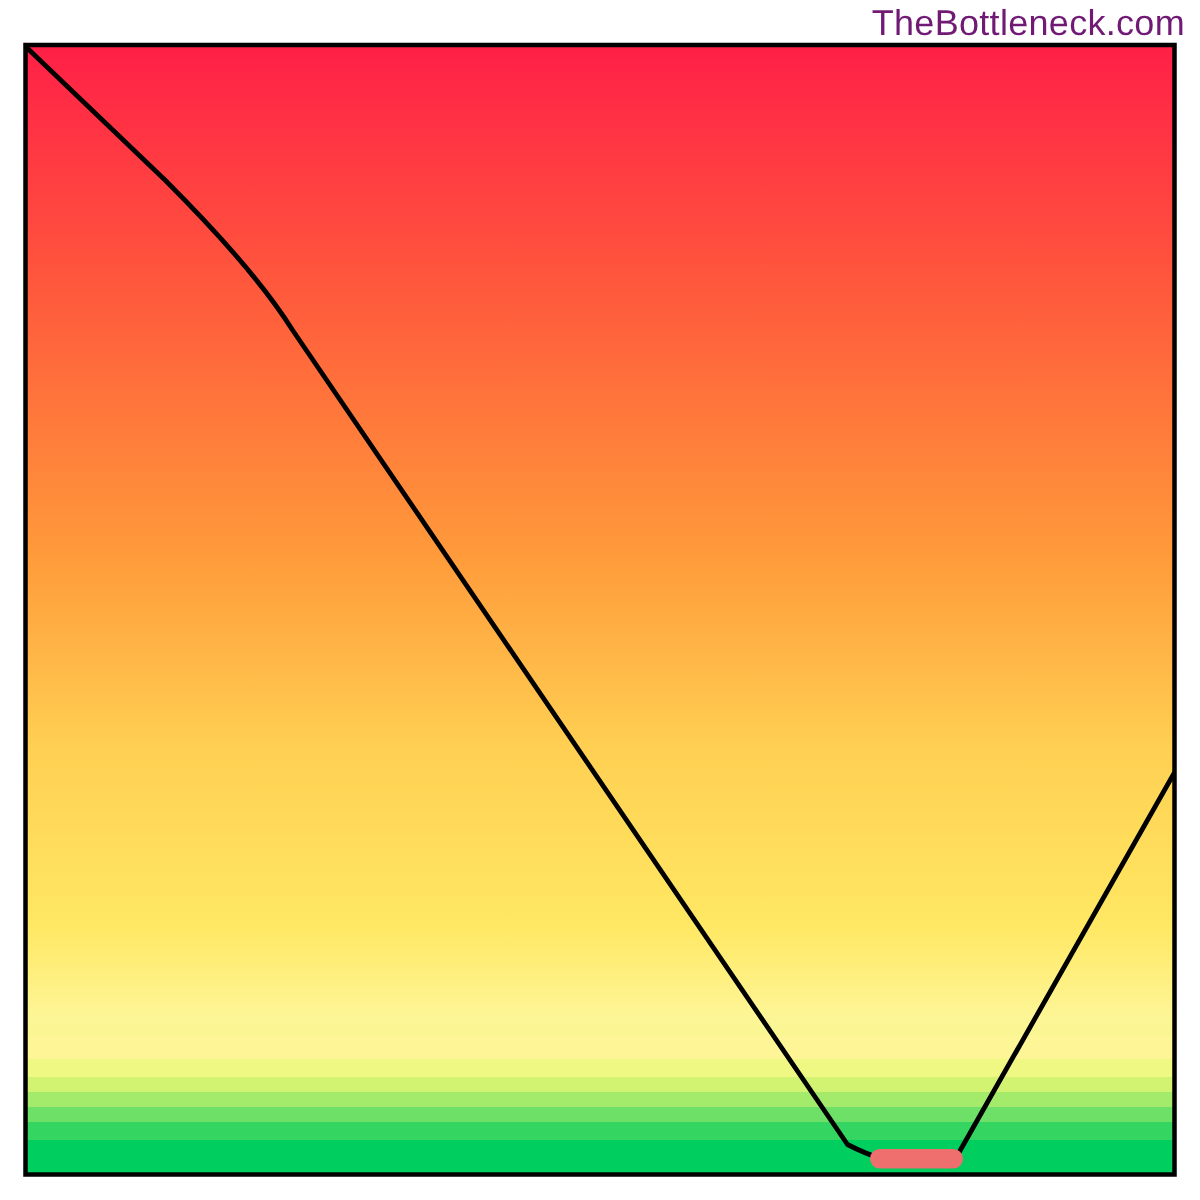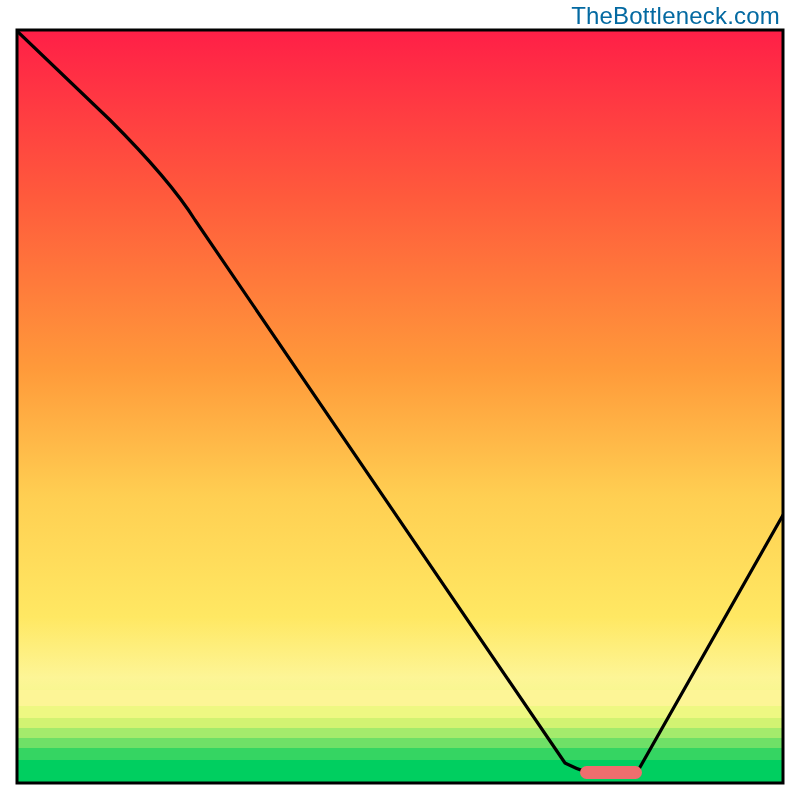"TheBottleneck.com" .watermark { color: #0369a1 -> #701a75; right: 20px -> 10px }
